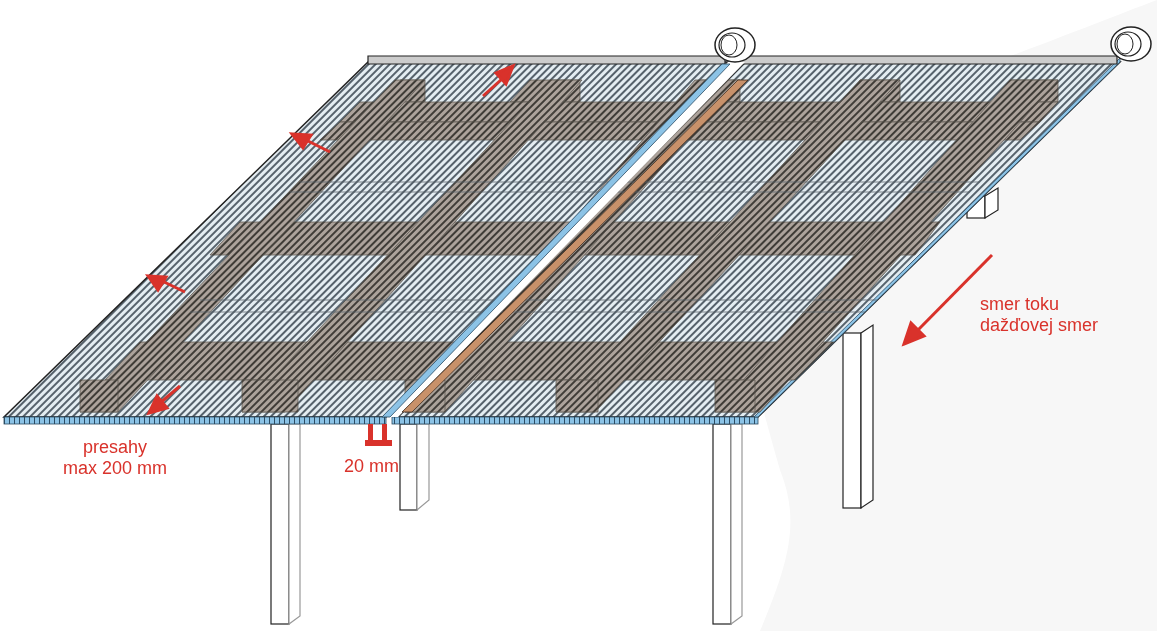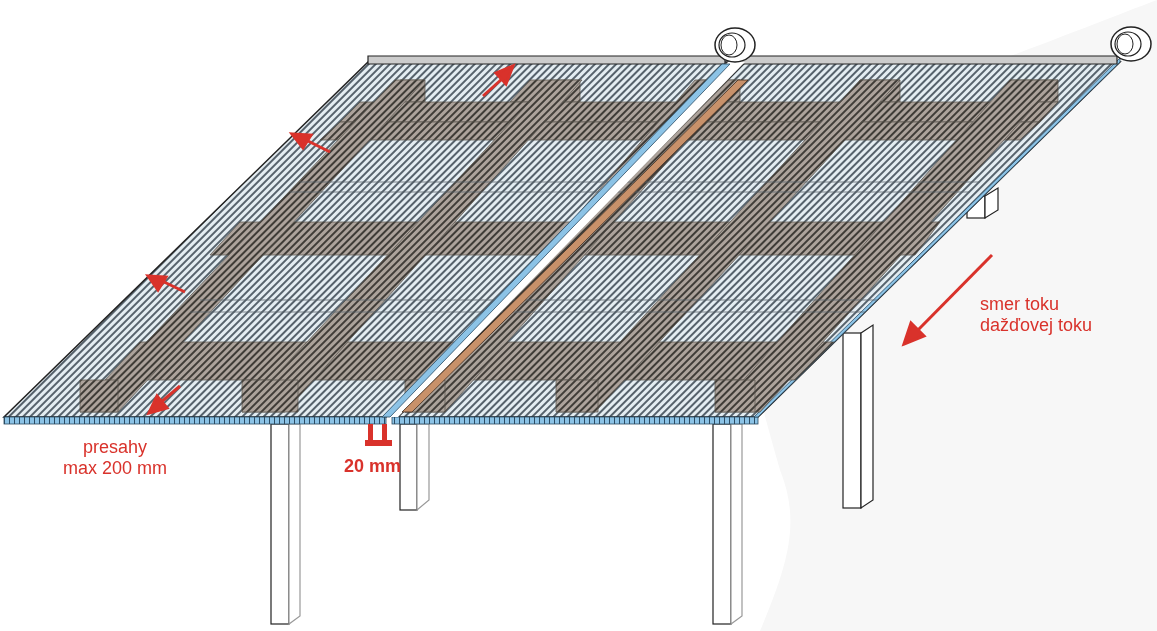"dažďovej toku" div { text: toku -> smer }
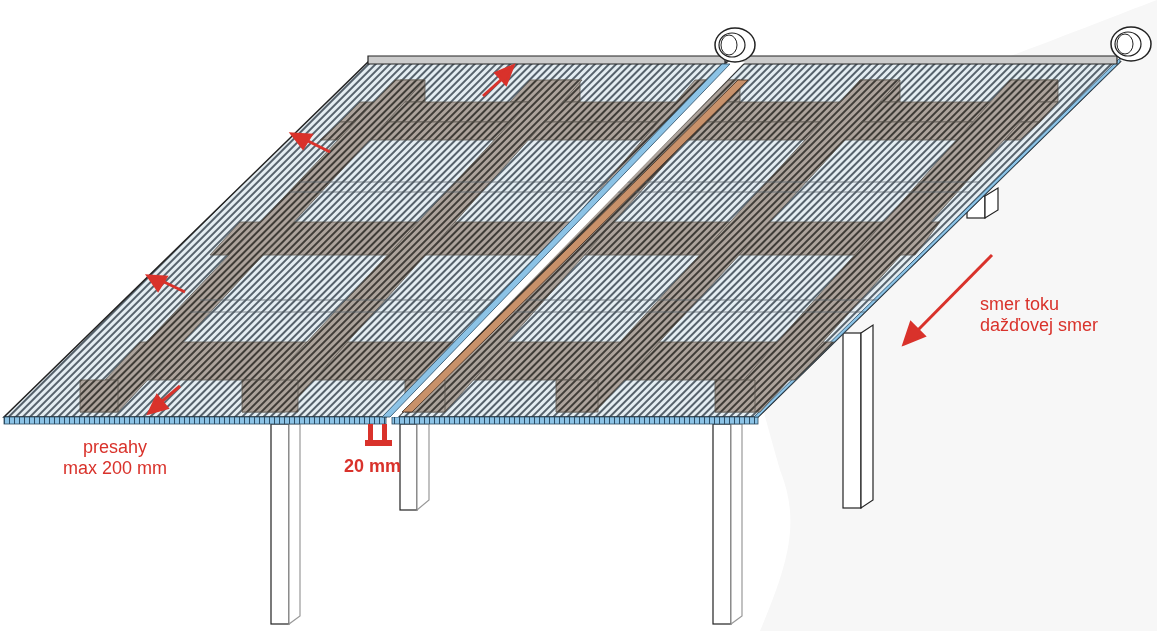"20 mm" div.label { font-weight: bold -> none }
